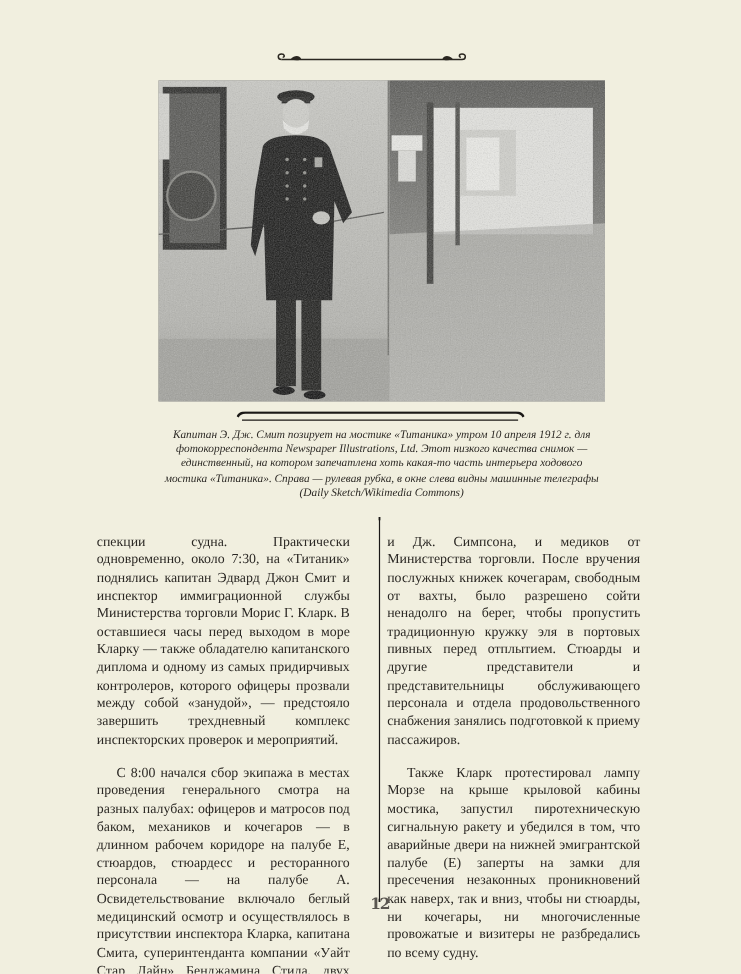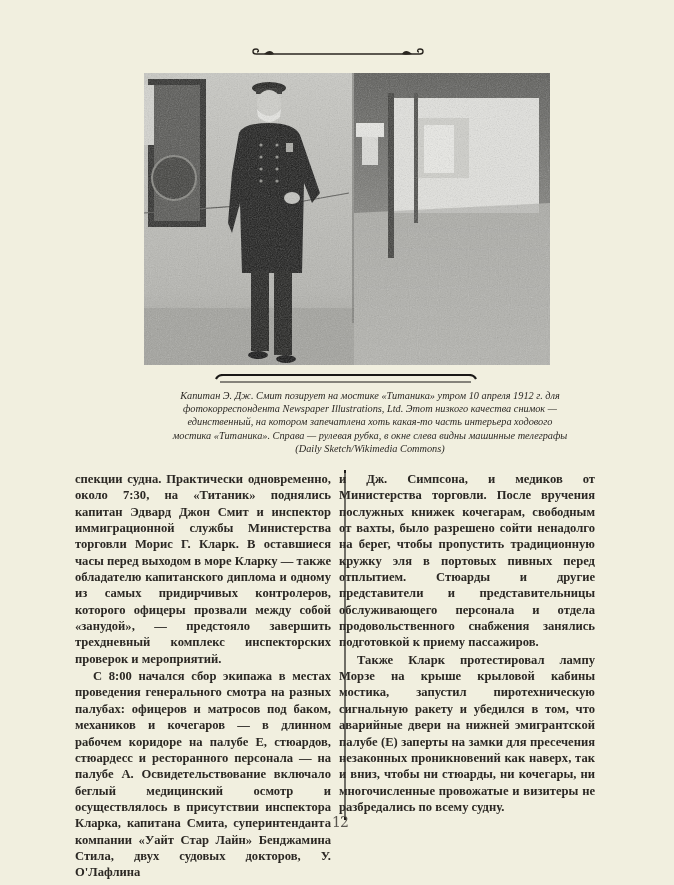"Капитан Э. Дж. Смит позирует" .caption { margin-left: 23px -> none }
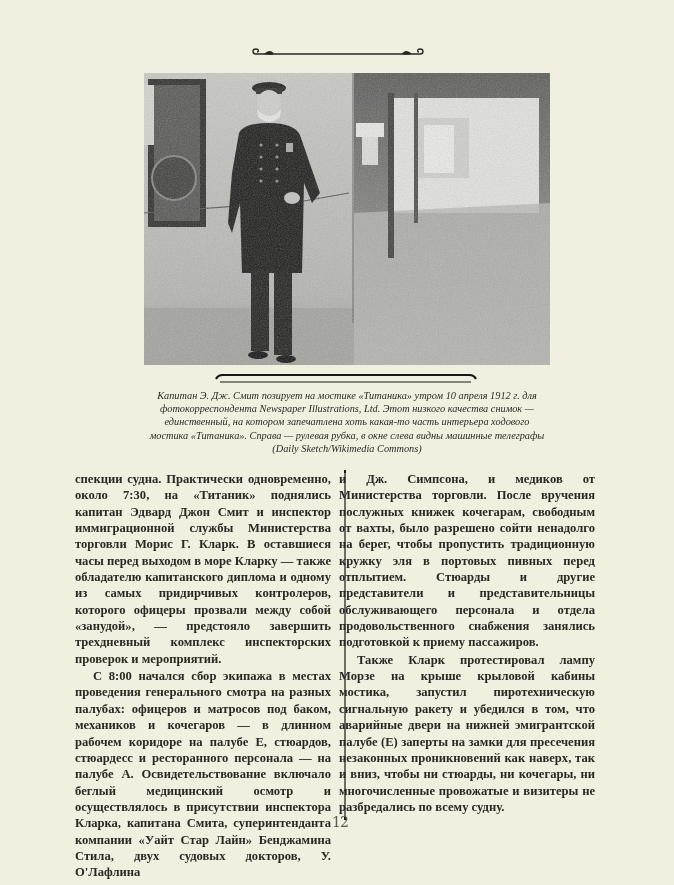"спекции судна. Практически одновременно," .col p { font-weight: bold -> none; margin: 1px -> 14px }
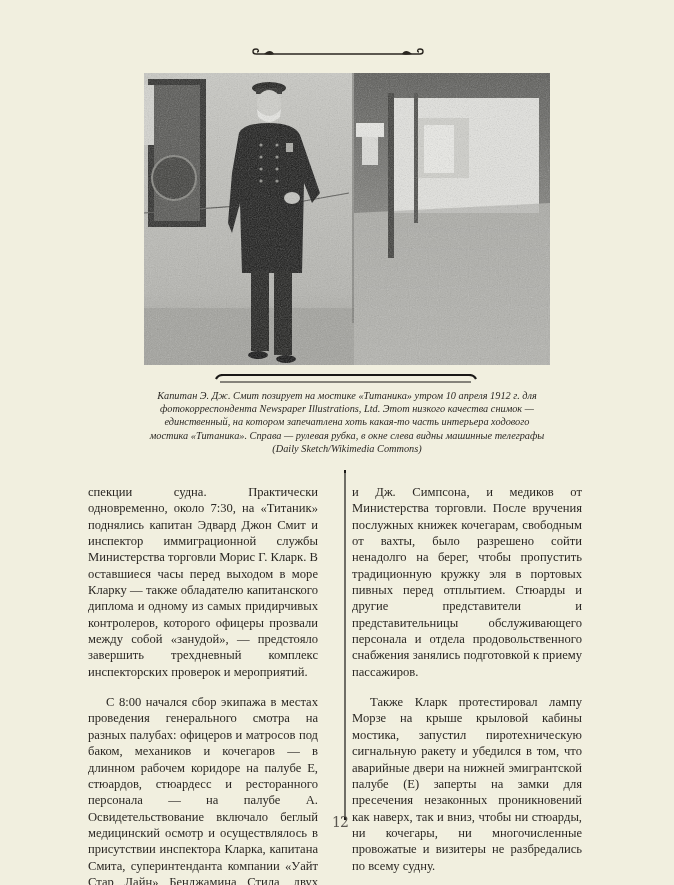"12" .page-number { font-weight: normal -> bold; text-align: center -> right }
